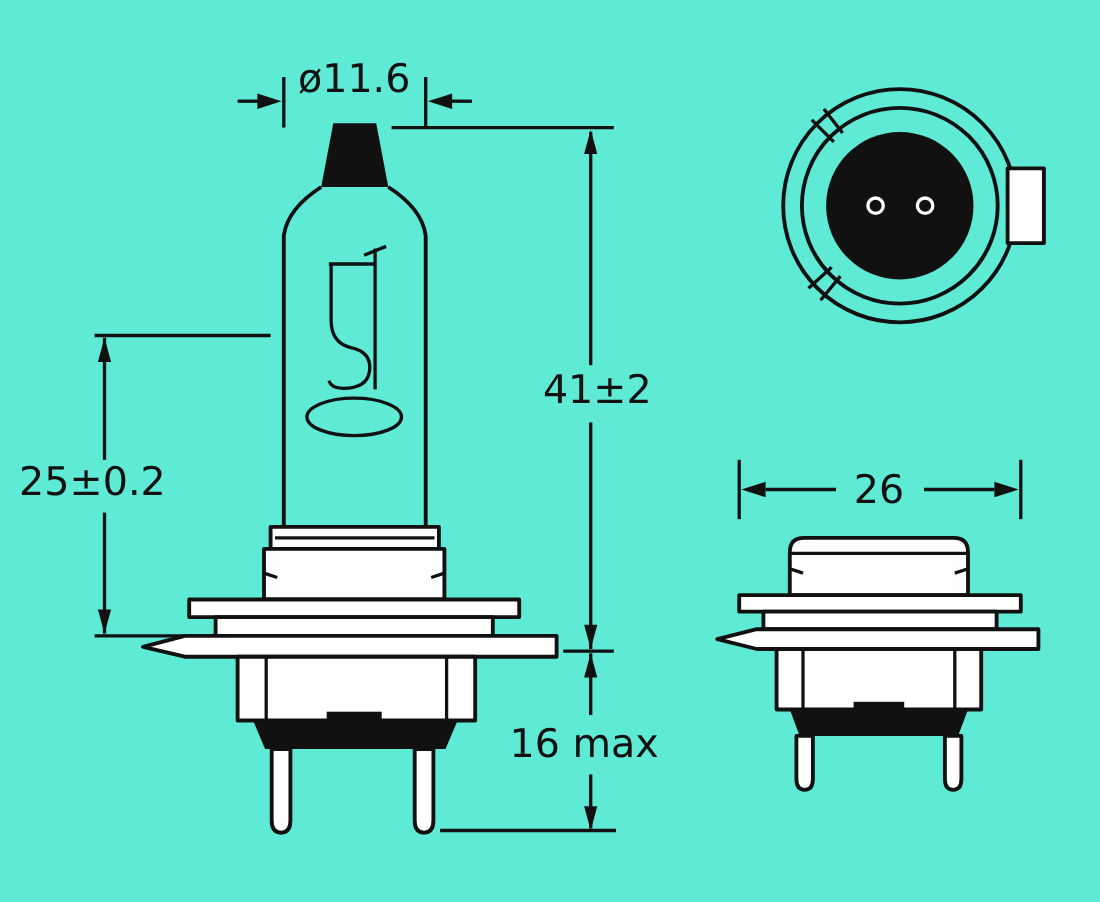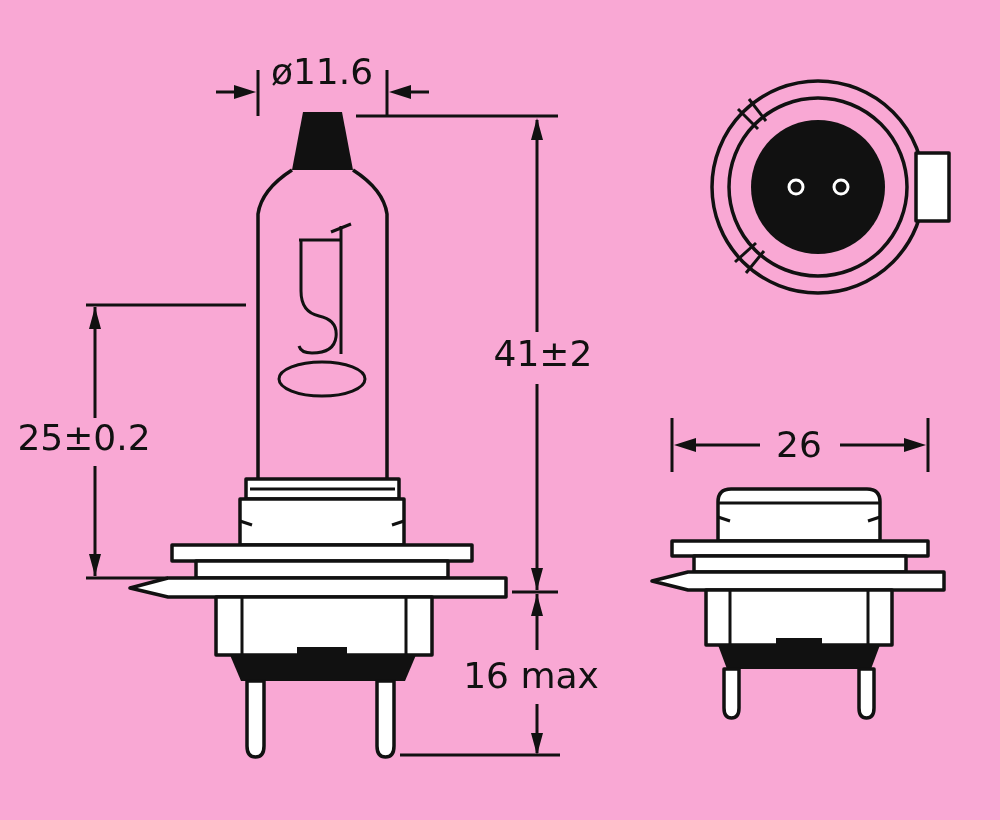"ø11.6" .canvas { background: #f9a8d4 -> #5eead4 }
